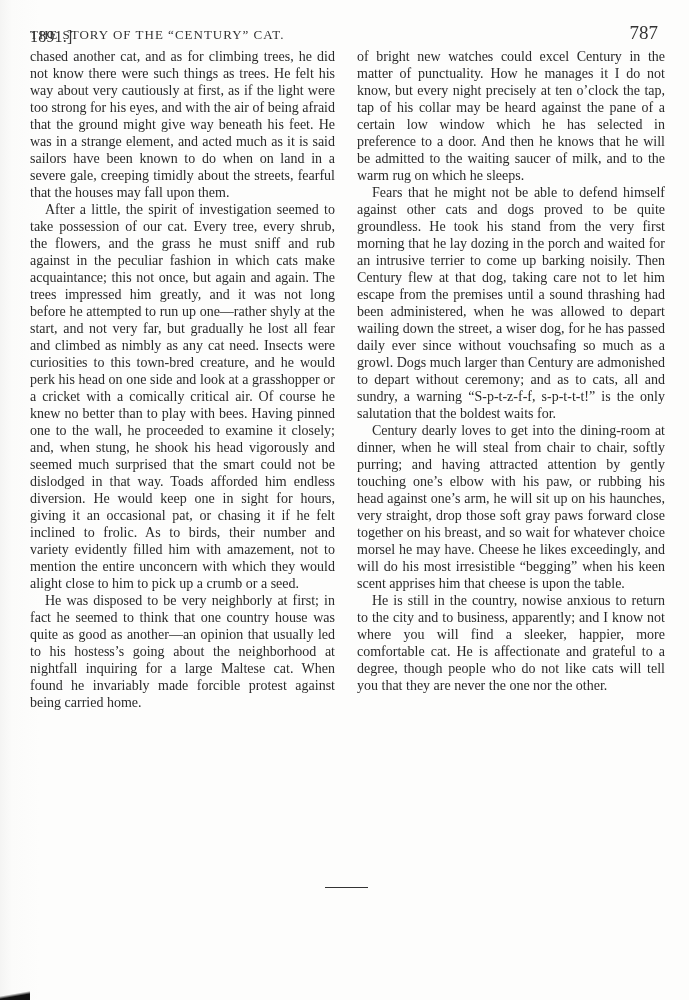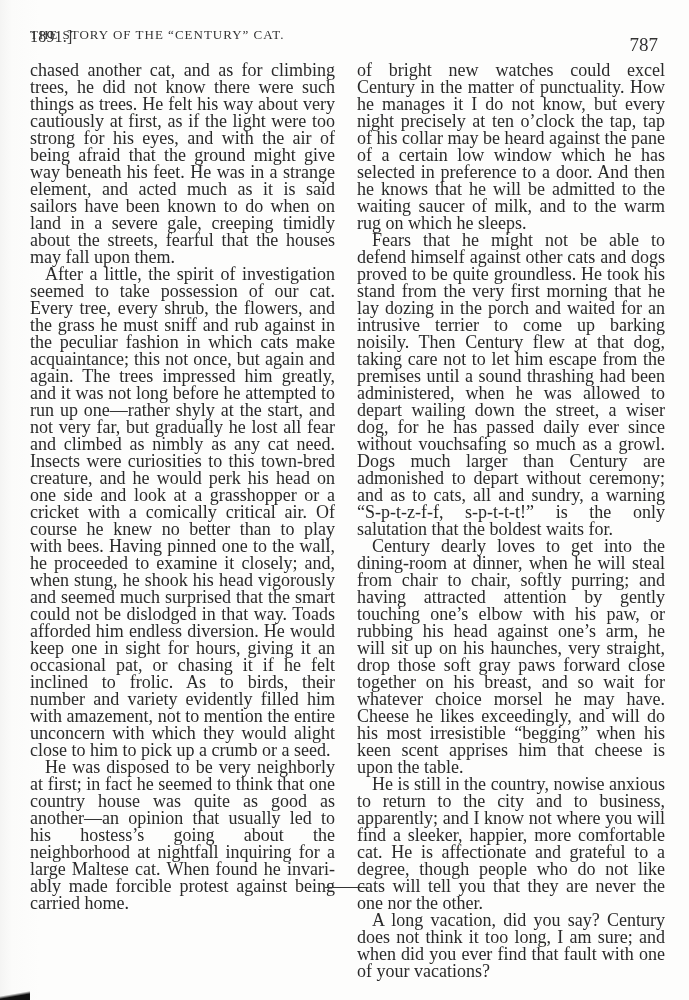"787" .header .pageno { margin-top: 12px -> none }
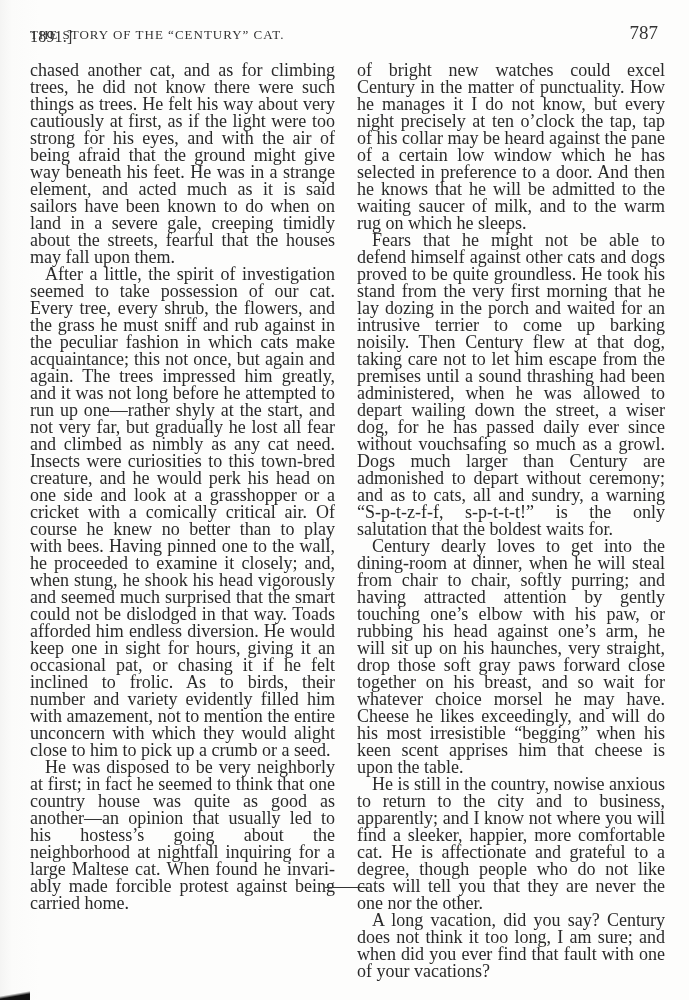"chased another cat, and as" .col { font-size: 18px -> 14px; top: 62px -> 48px }
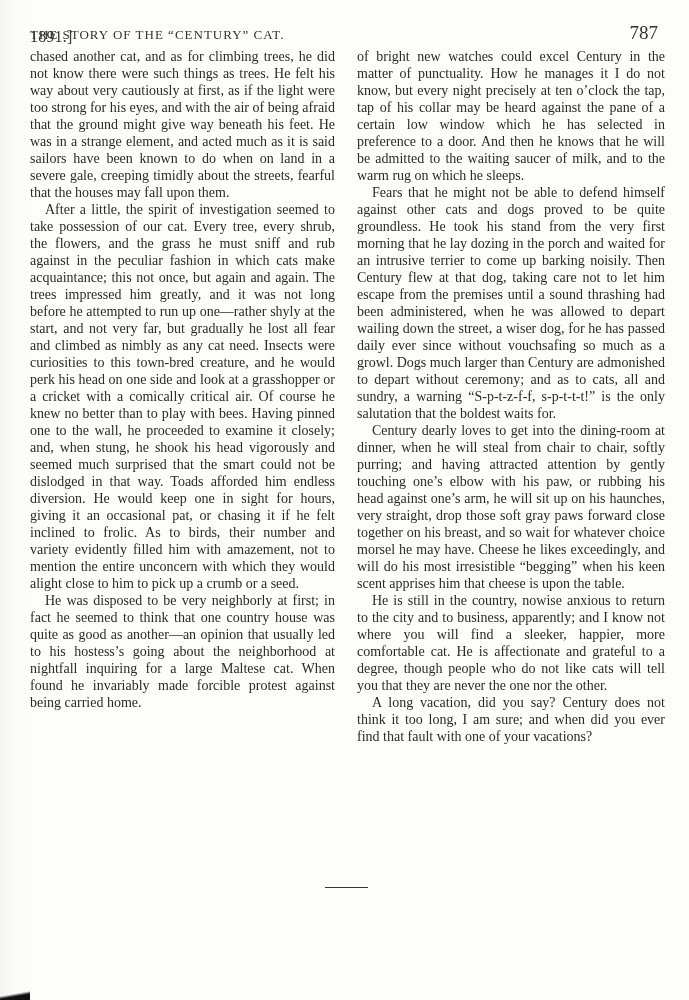"A long vacation, did you" p { html: <p>A long vacation, did you say? Century does not think it too long, I am sure; and when did you ever find that fault with one of your vacations?</p> -> none }
